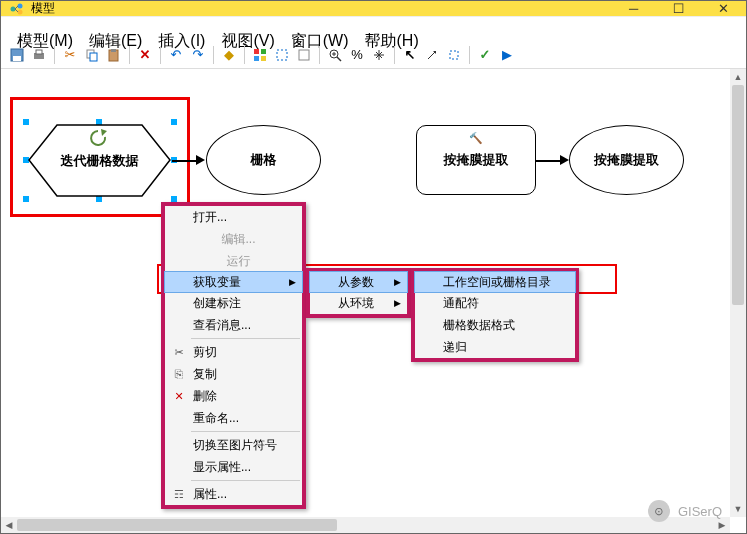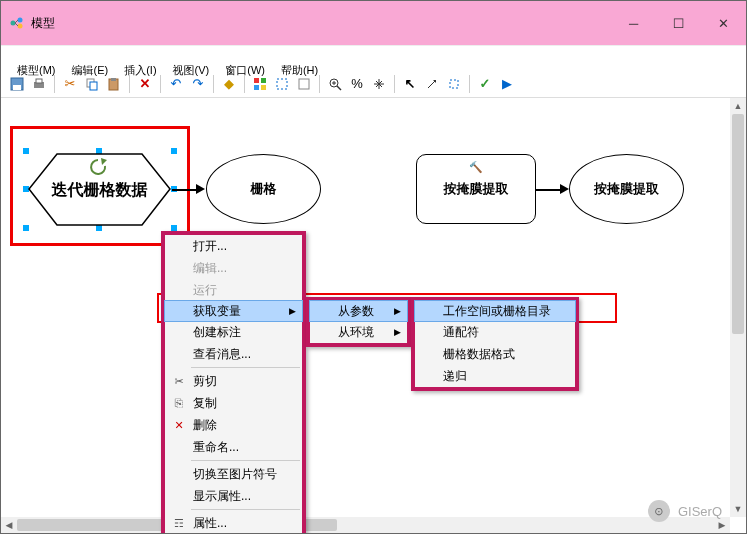"模型" .titlebar { background: #f9a8d4 -> #fde047; height: 45px -> 16px }
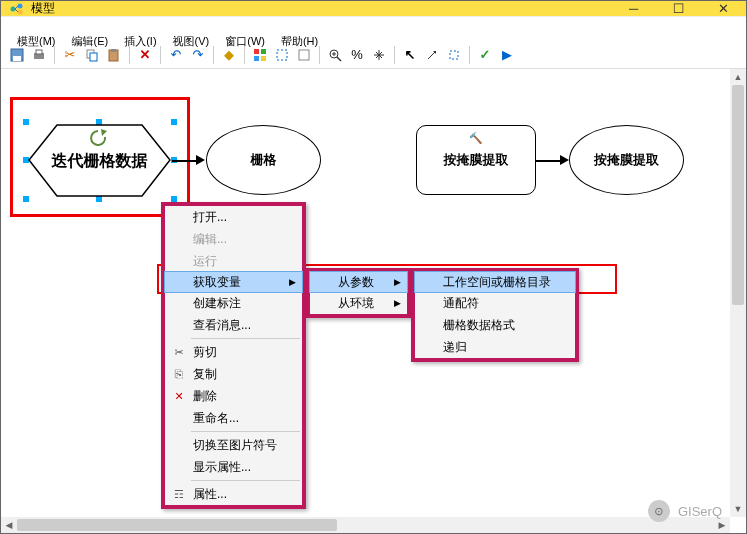"模型(M)" .menubar .menuitem { font-size: 11px -> 16px }
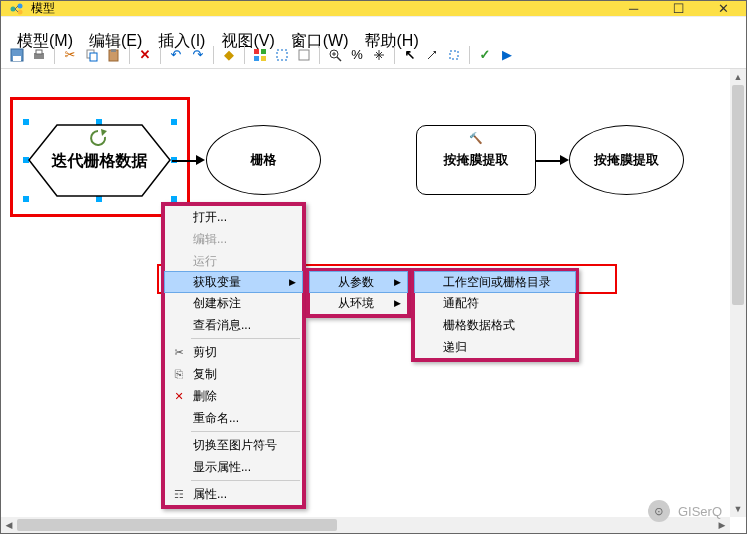"迭代栅格数据" .hex-label { font-size: 16px -> 13px }
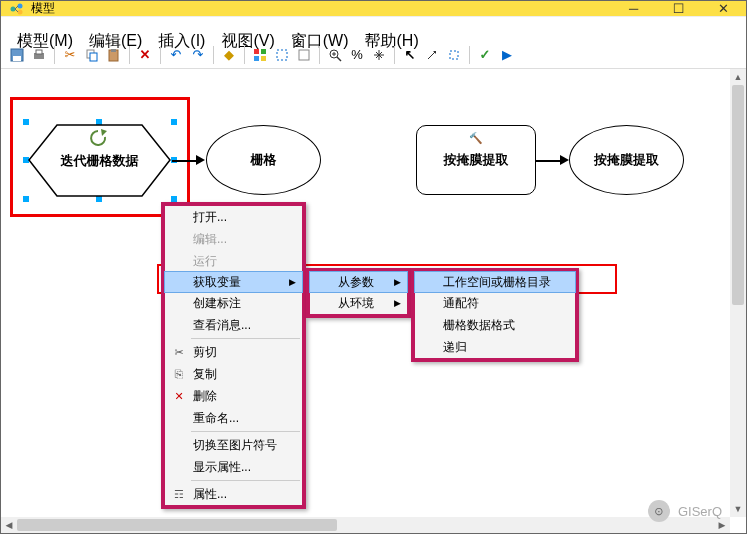"编辑..." .ctx-menu .item.disabled { justify-content: none -> center }
